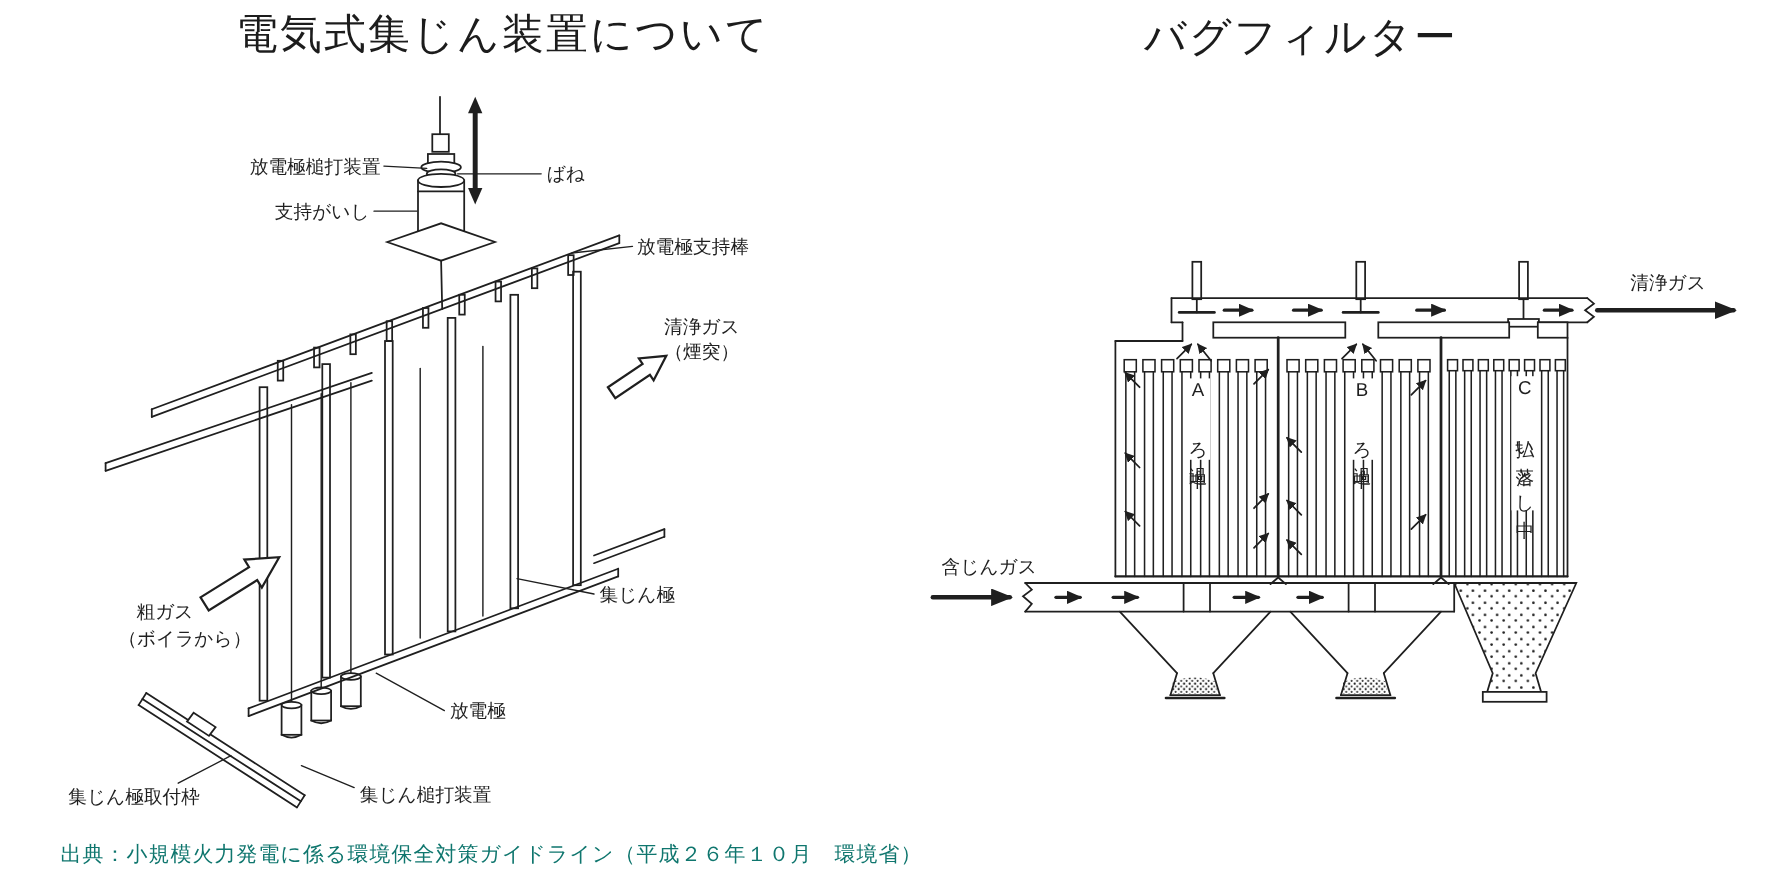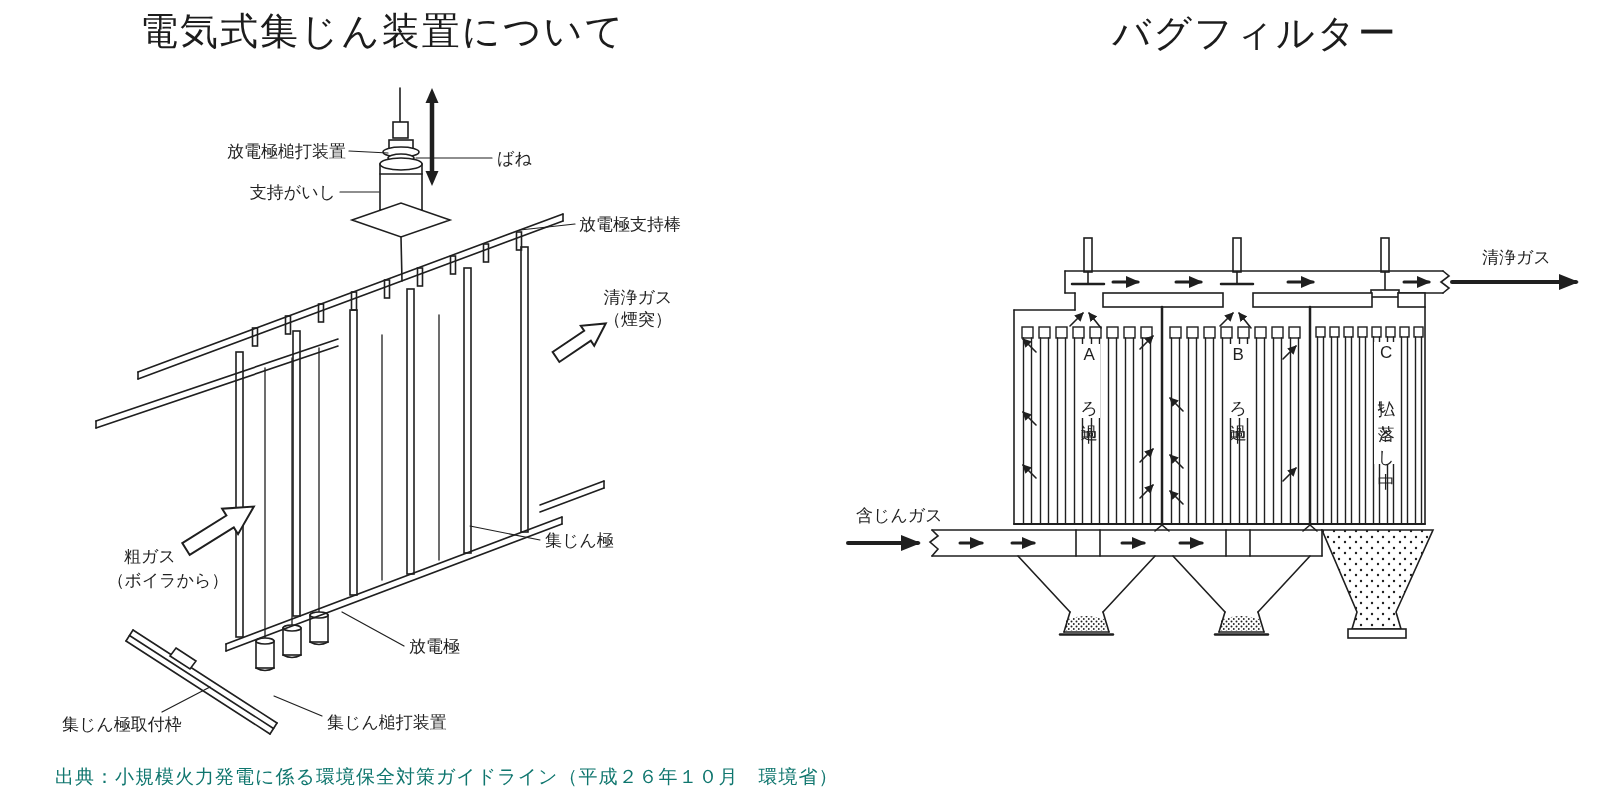"電気式集じん装置について" .title-left { text-align: left -> right }
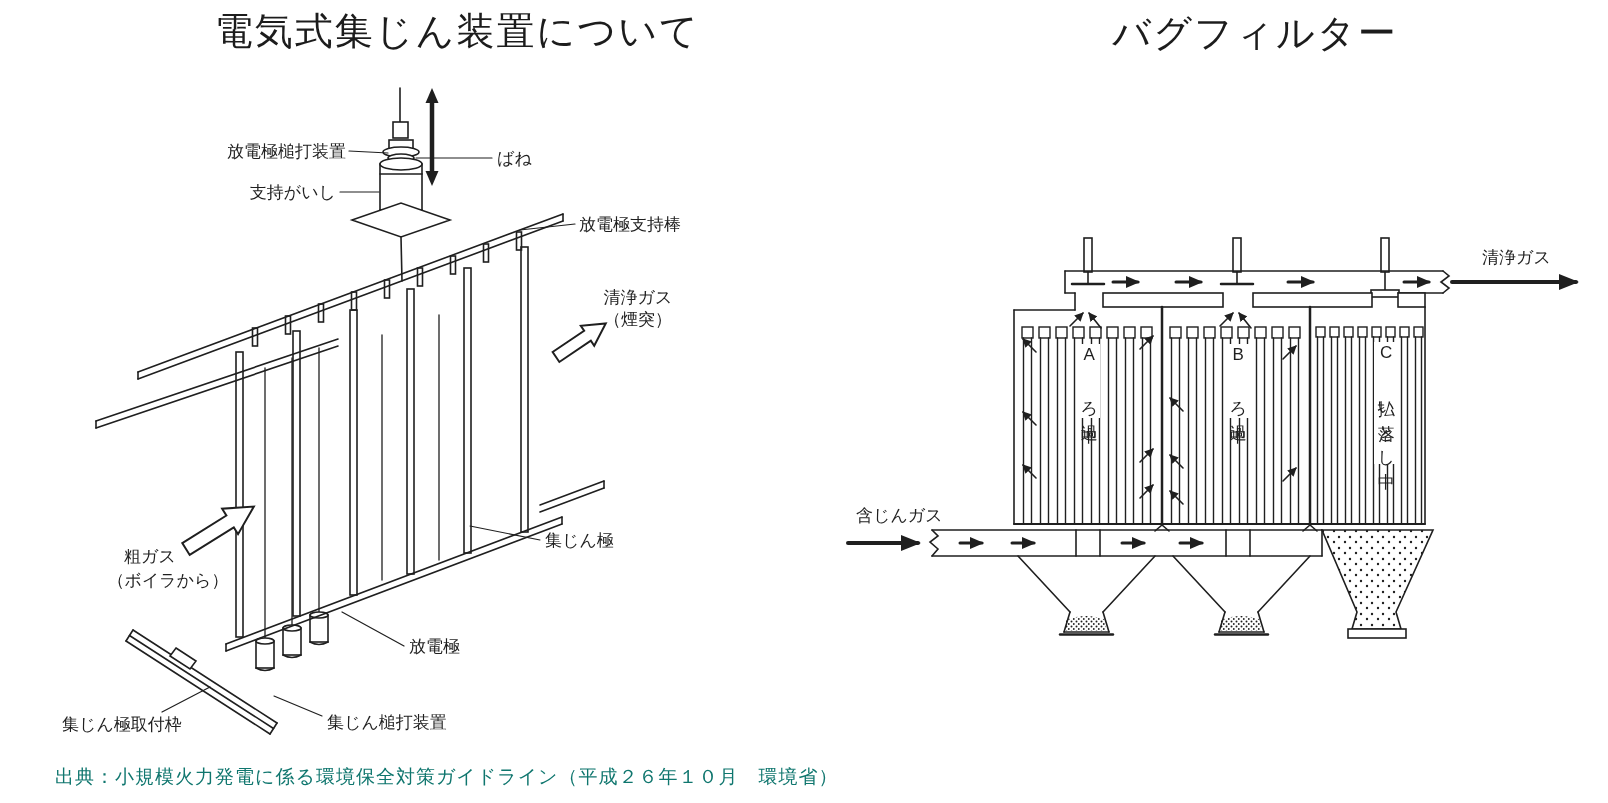"バグフィルター" .title-right { text-align: center -> none }
